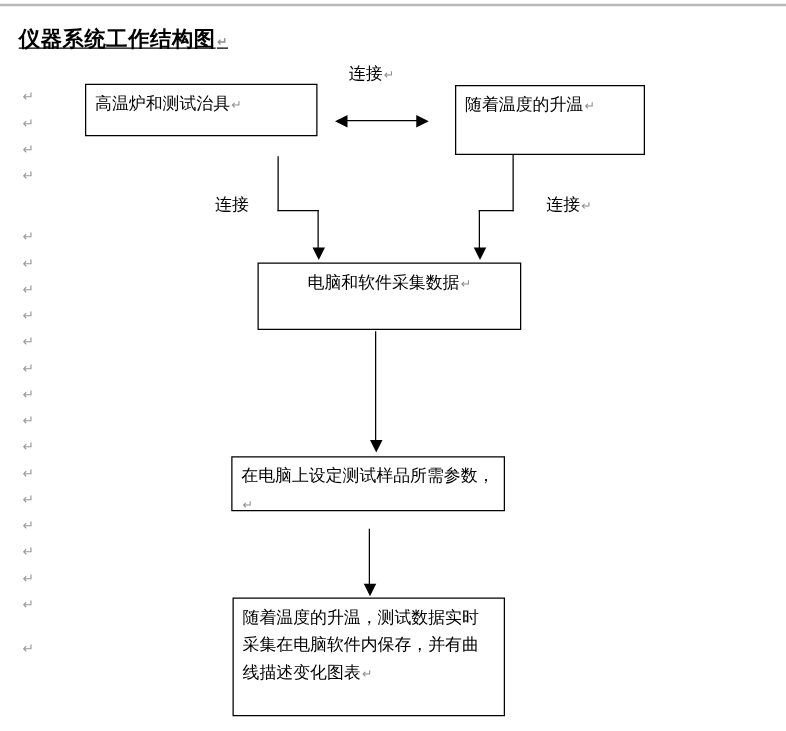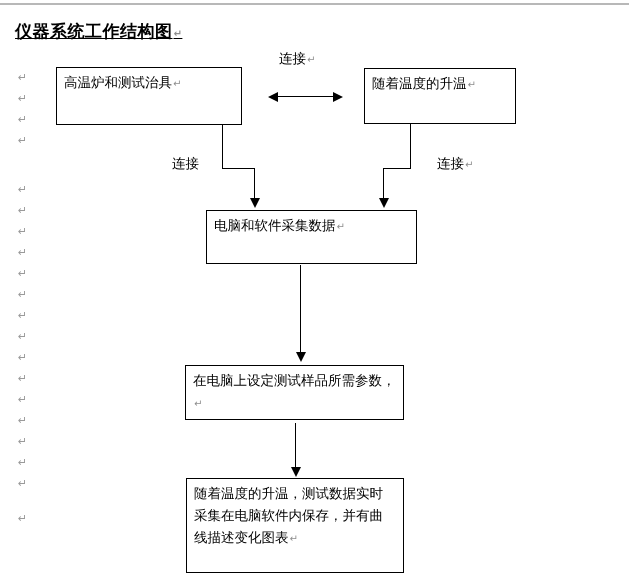"高温炉和测试治具↵" div.fc-box { height: 58px -> 42px; left: 56px -> 68px }
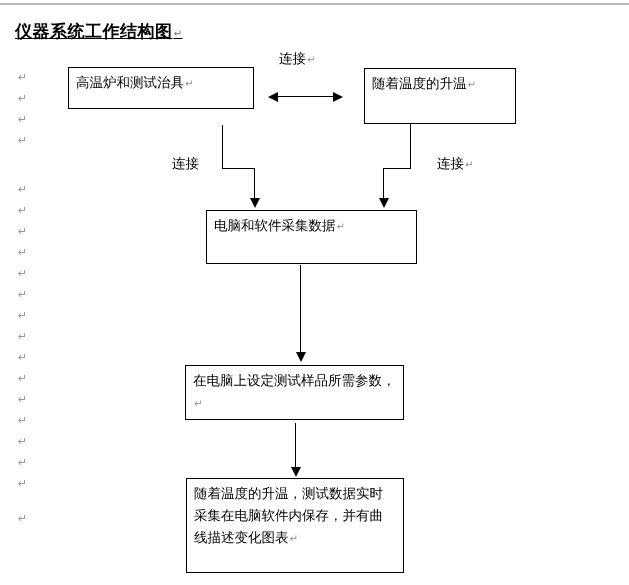"电脑和软件采集数据↵" .fc-box.center .txt { text-align: left -> center }
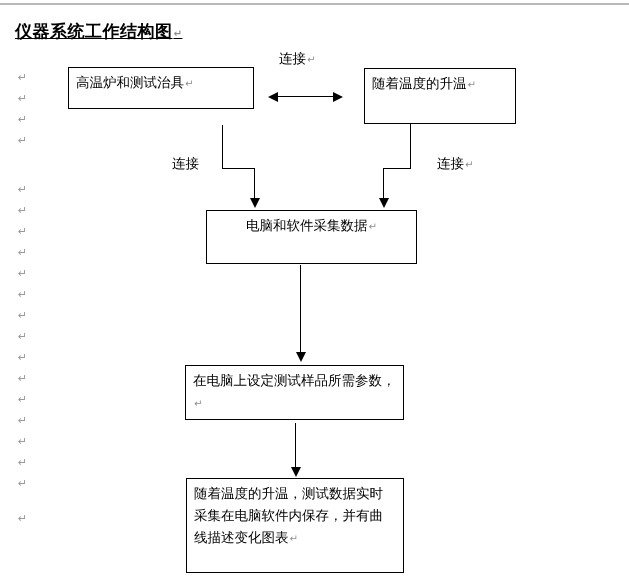"在电脑上设定测试样品所需参数，↵" div.fc-box { height: 55px -> 44px }
